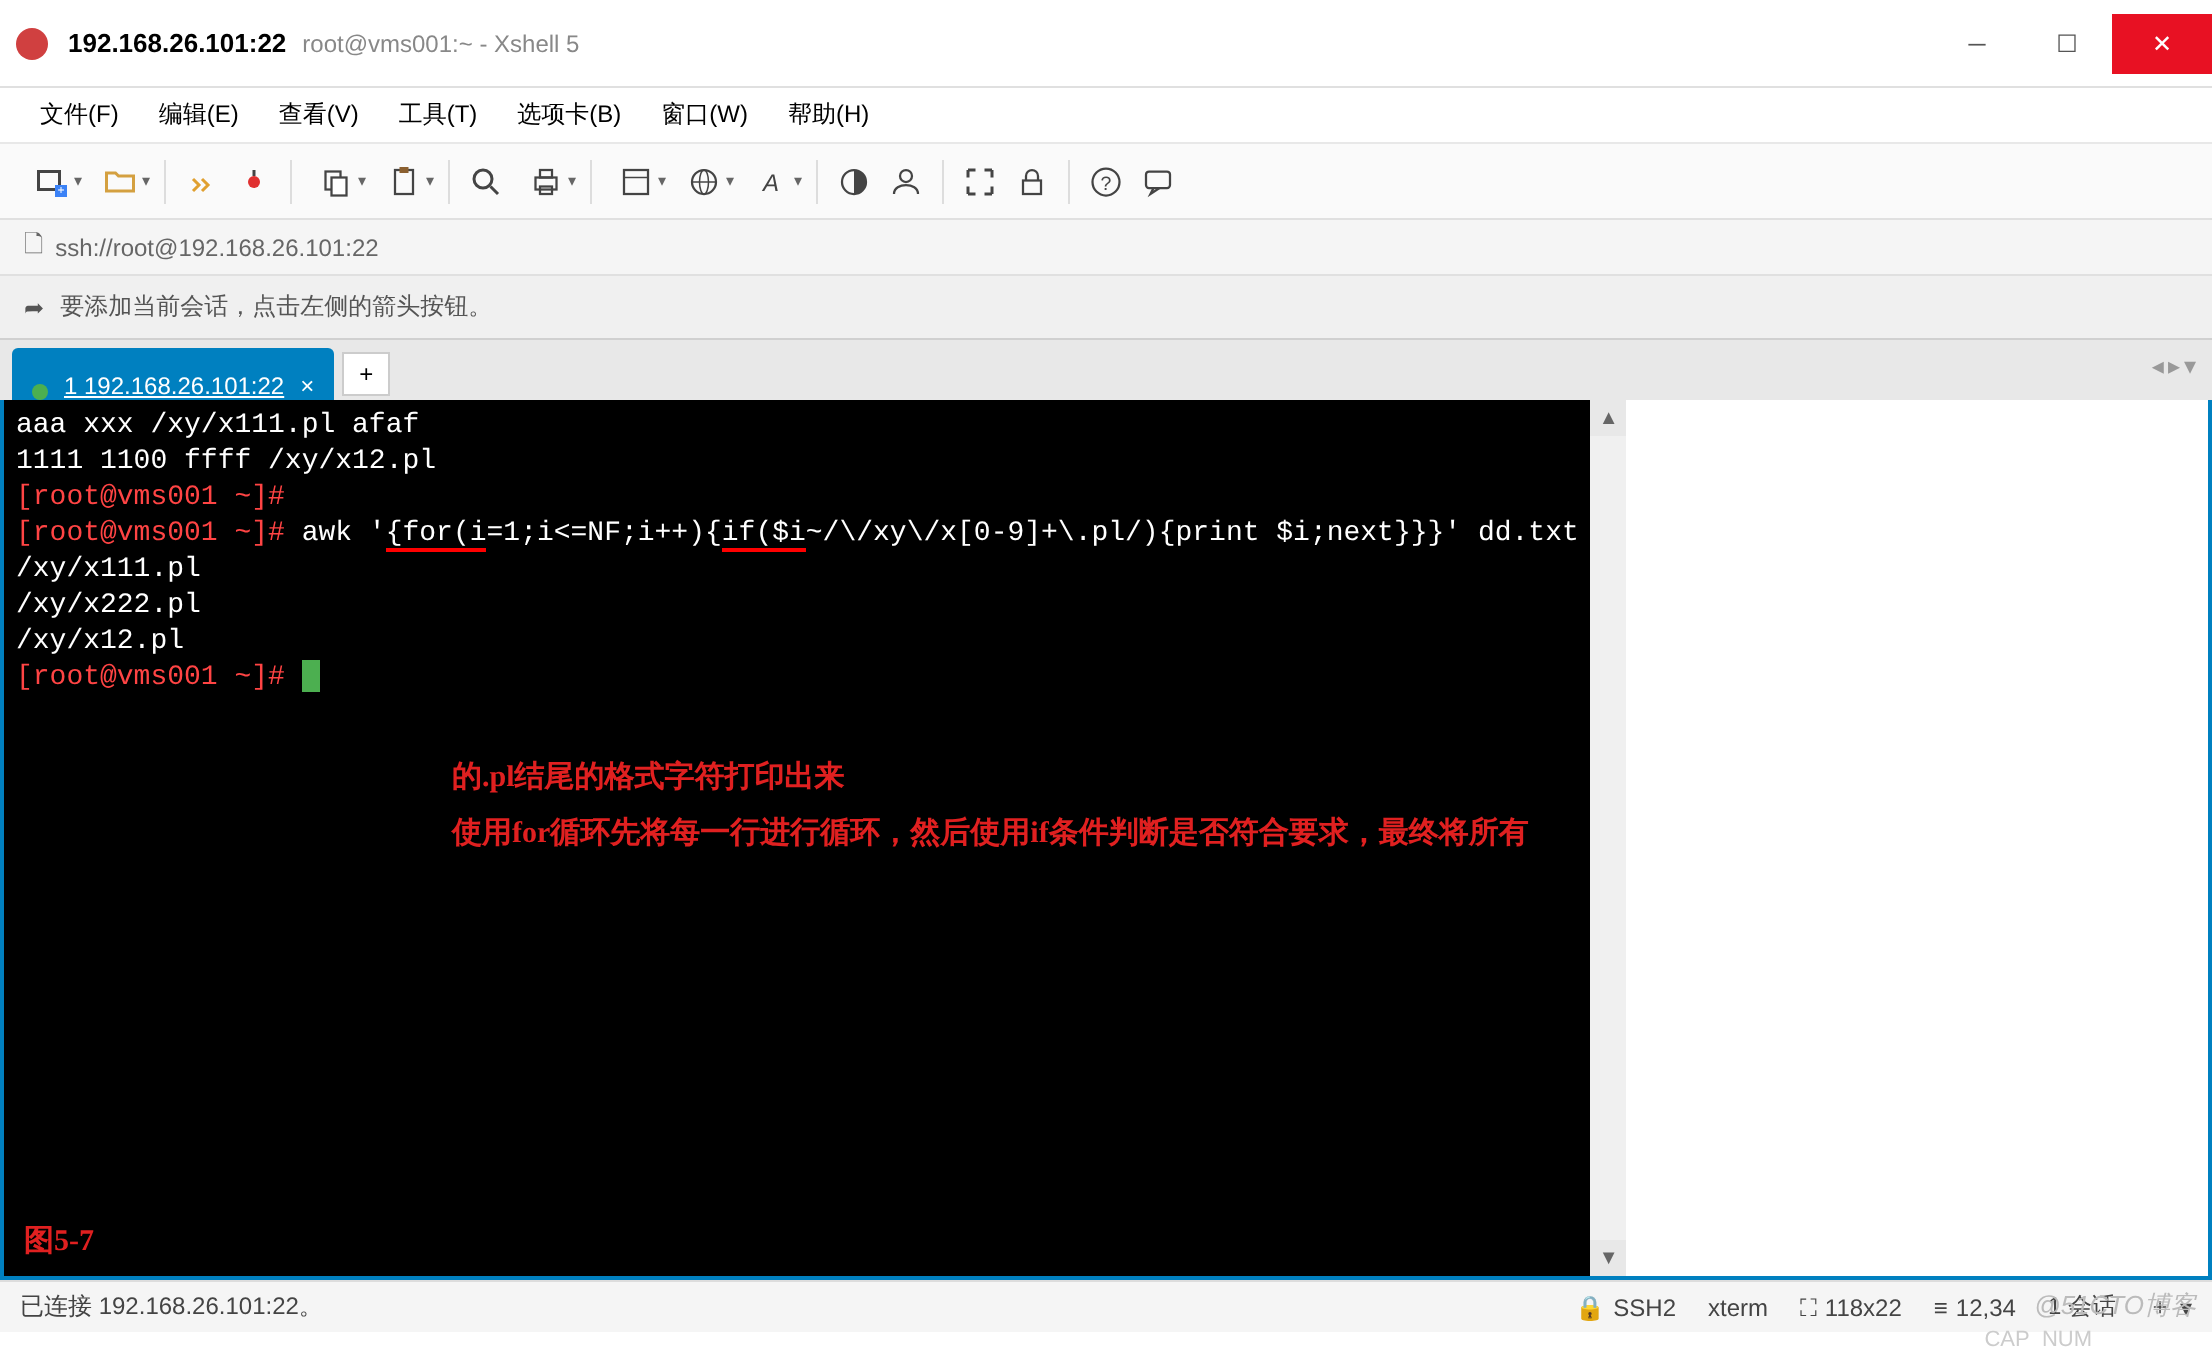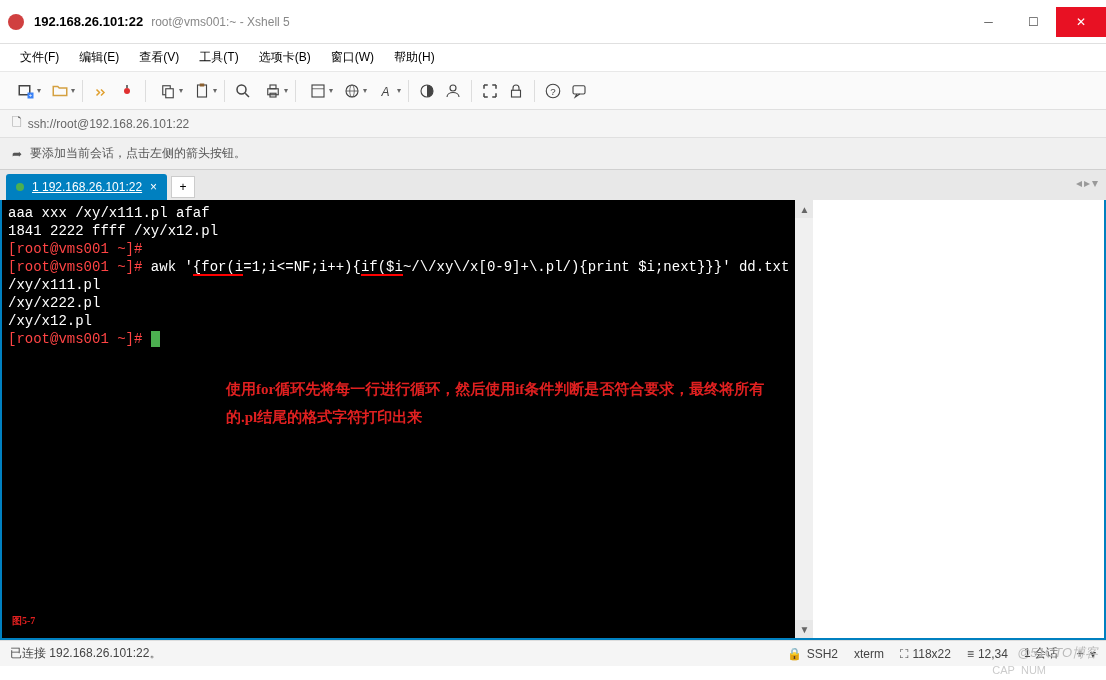"1 192.168.26.101:22" .tab { align-items: center -> flex-end }
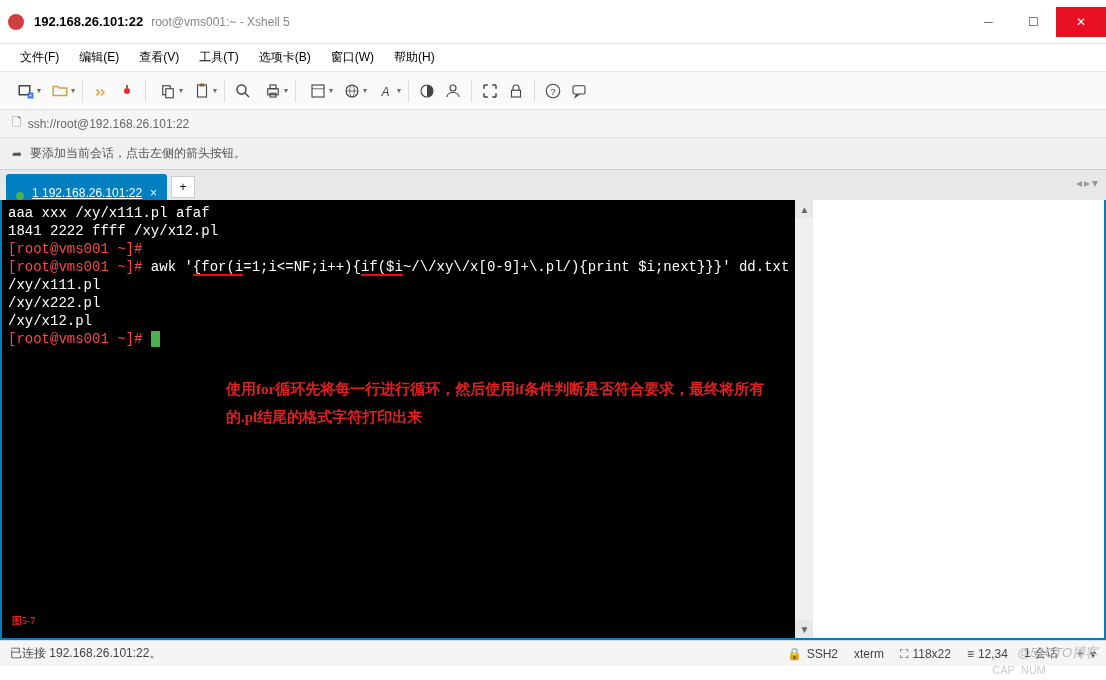"1841 2222 ffff /xy/x12.pl" div { text: 1841 2222 -> 1111 1100 }
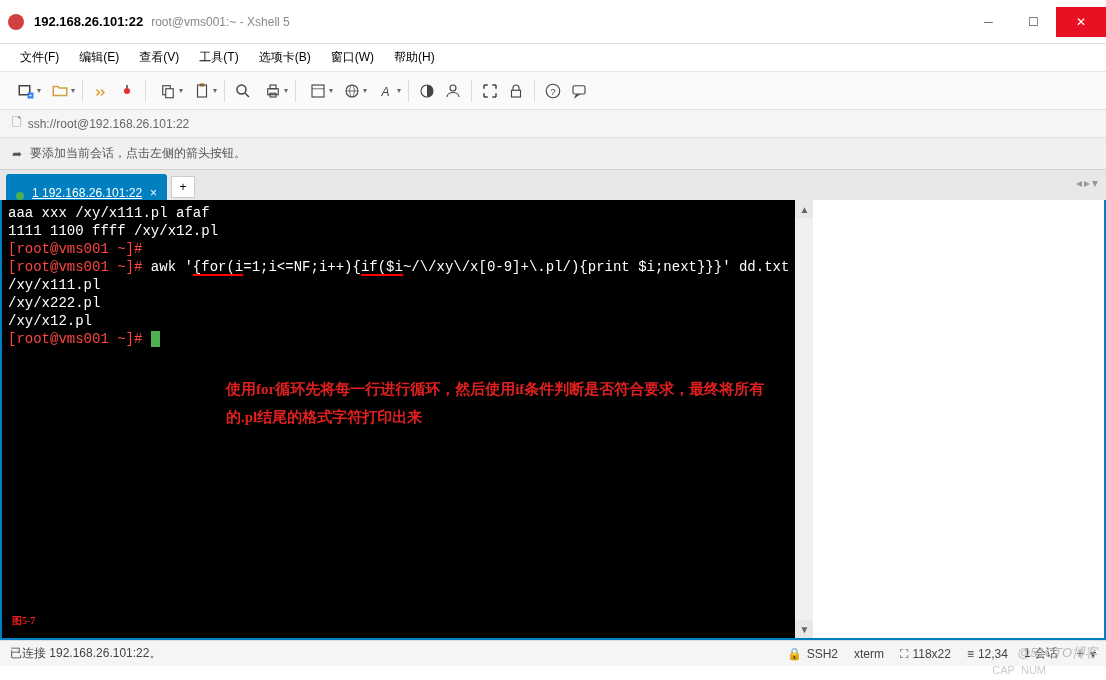"使用for循环先将每一行进行循环，然后使用if条件判断是否符合要求，最终将所有" div { order: before "的.pl结尾的格式字符打印出来" -> after "的.pl结尾的格式字符打印出来" }
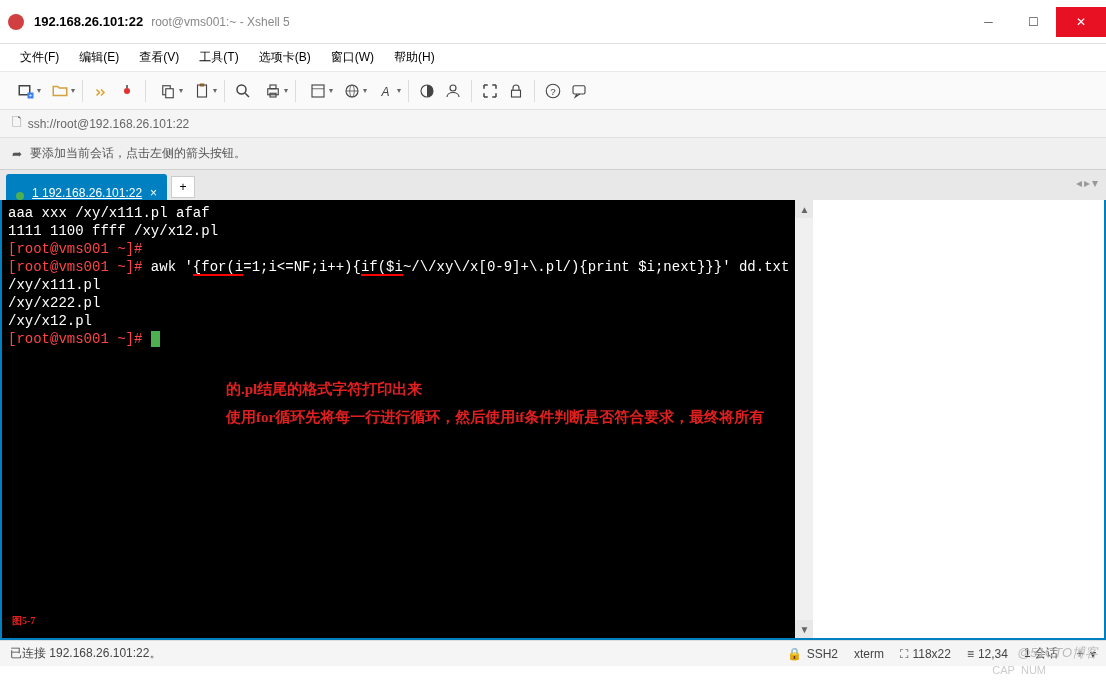"图5-7" .figure-label { font-size: 10px -> 15px }
